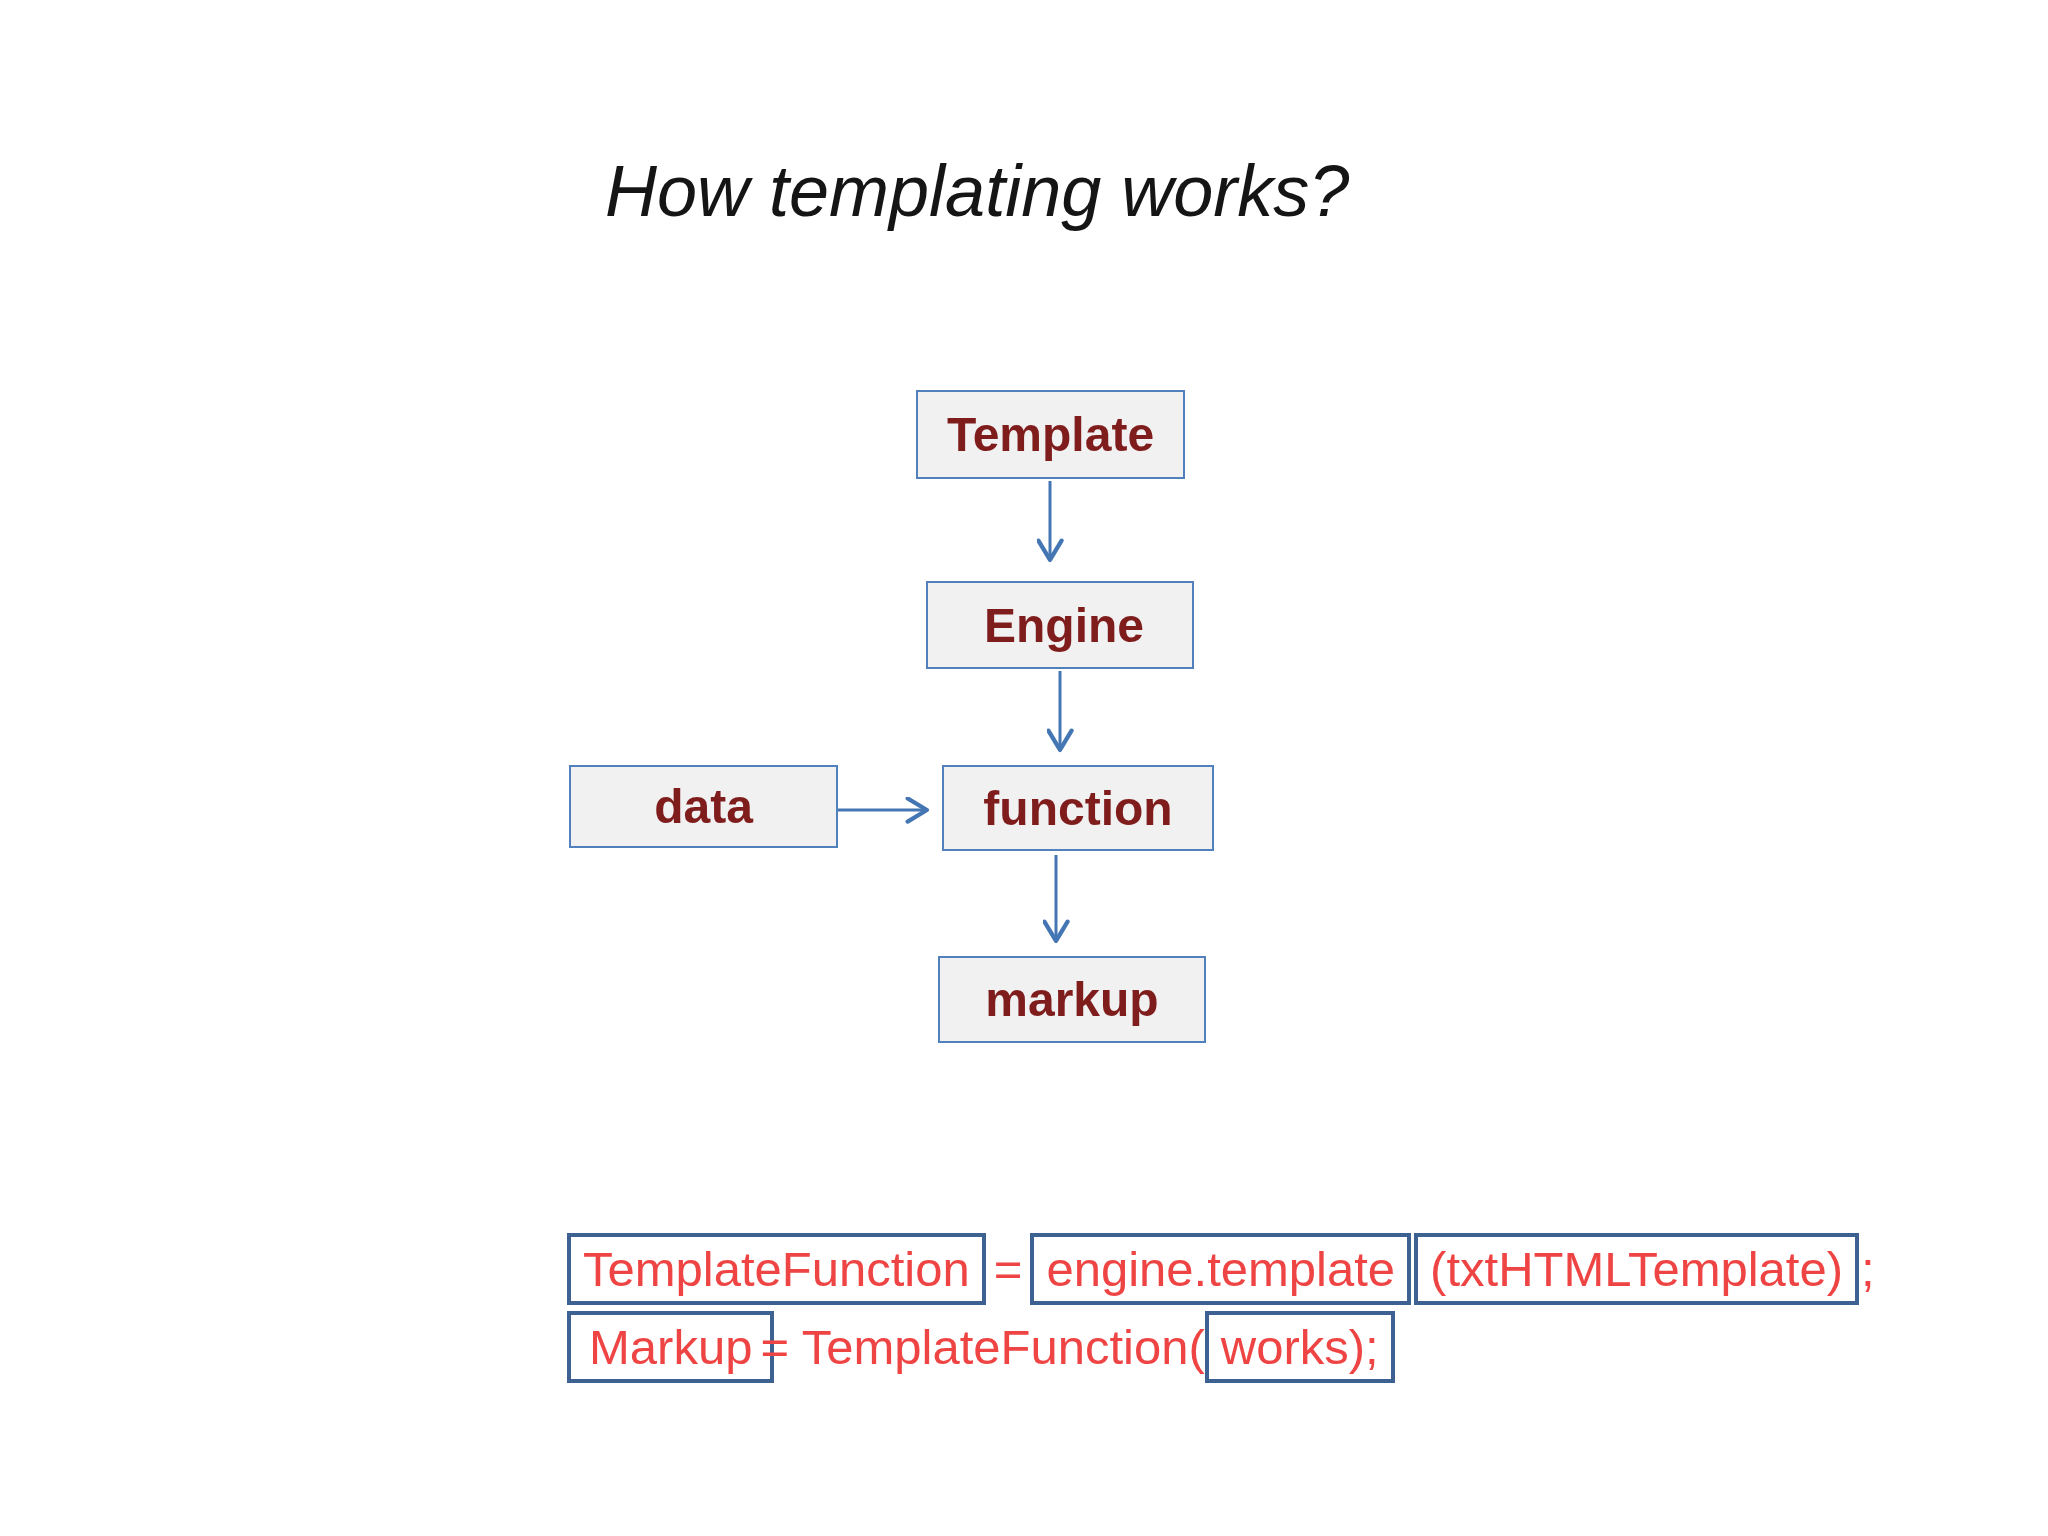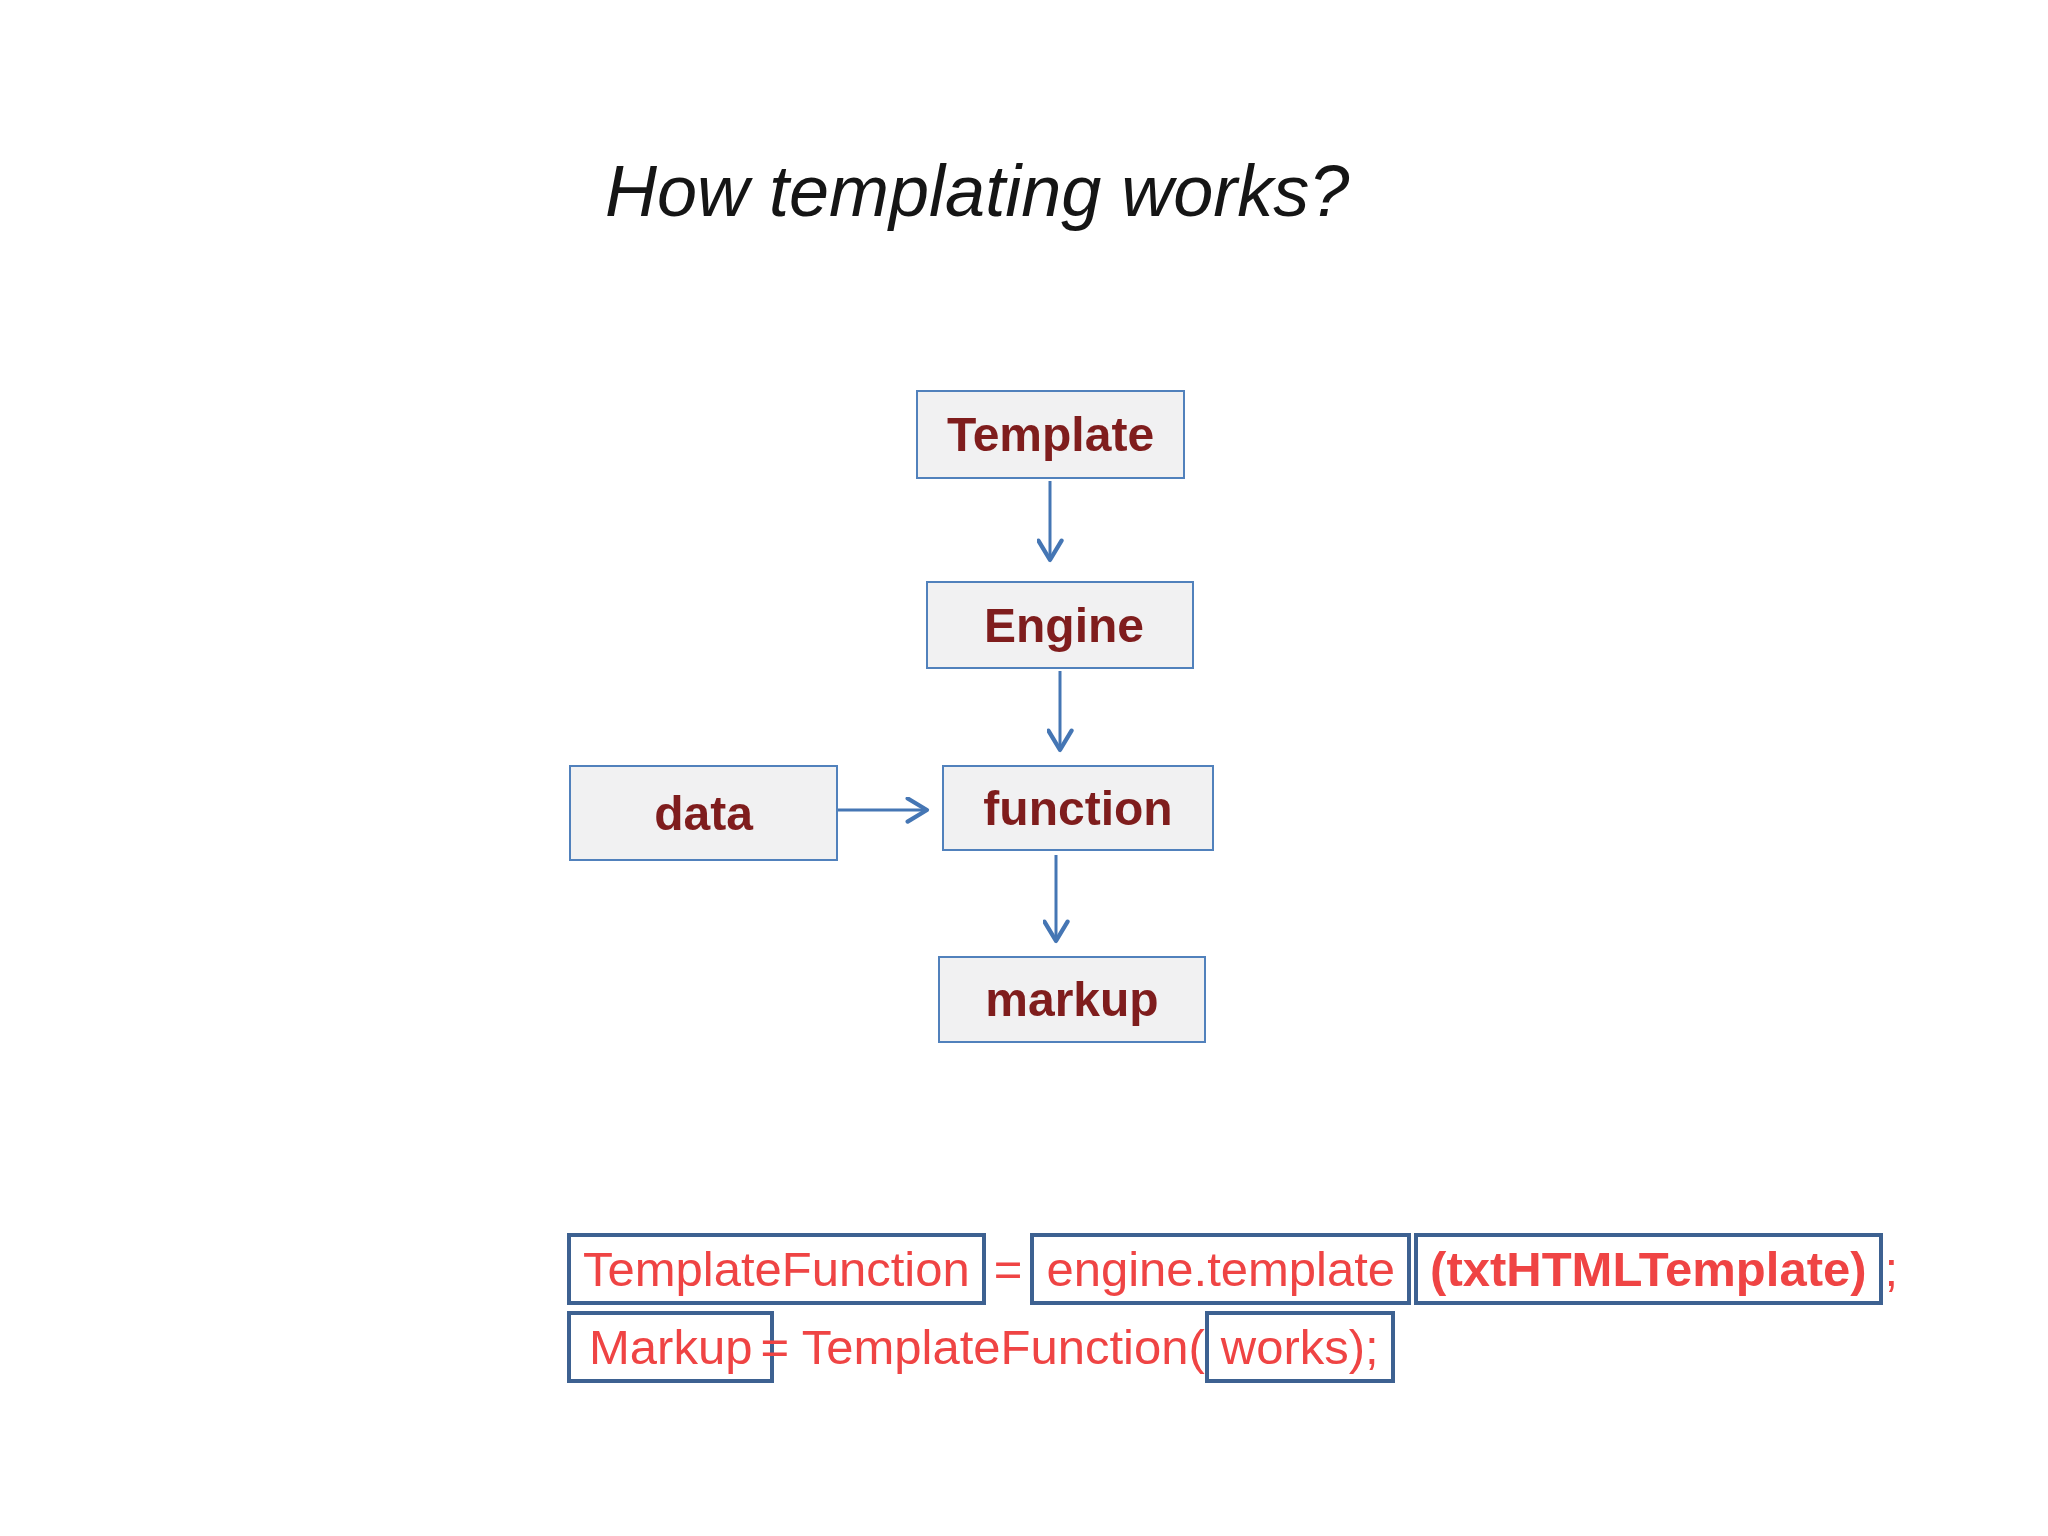"data" .n-data { height: 96px -> 83px }
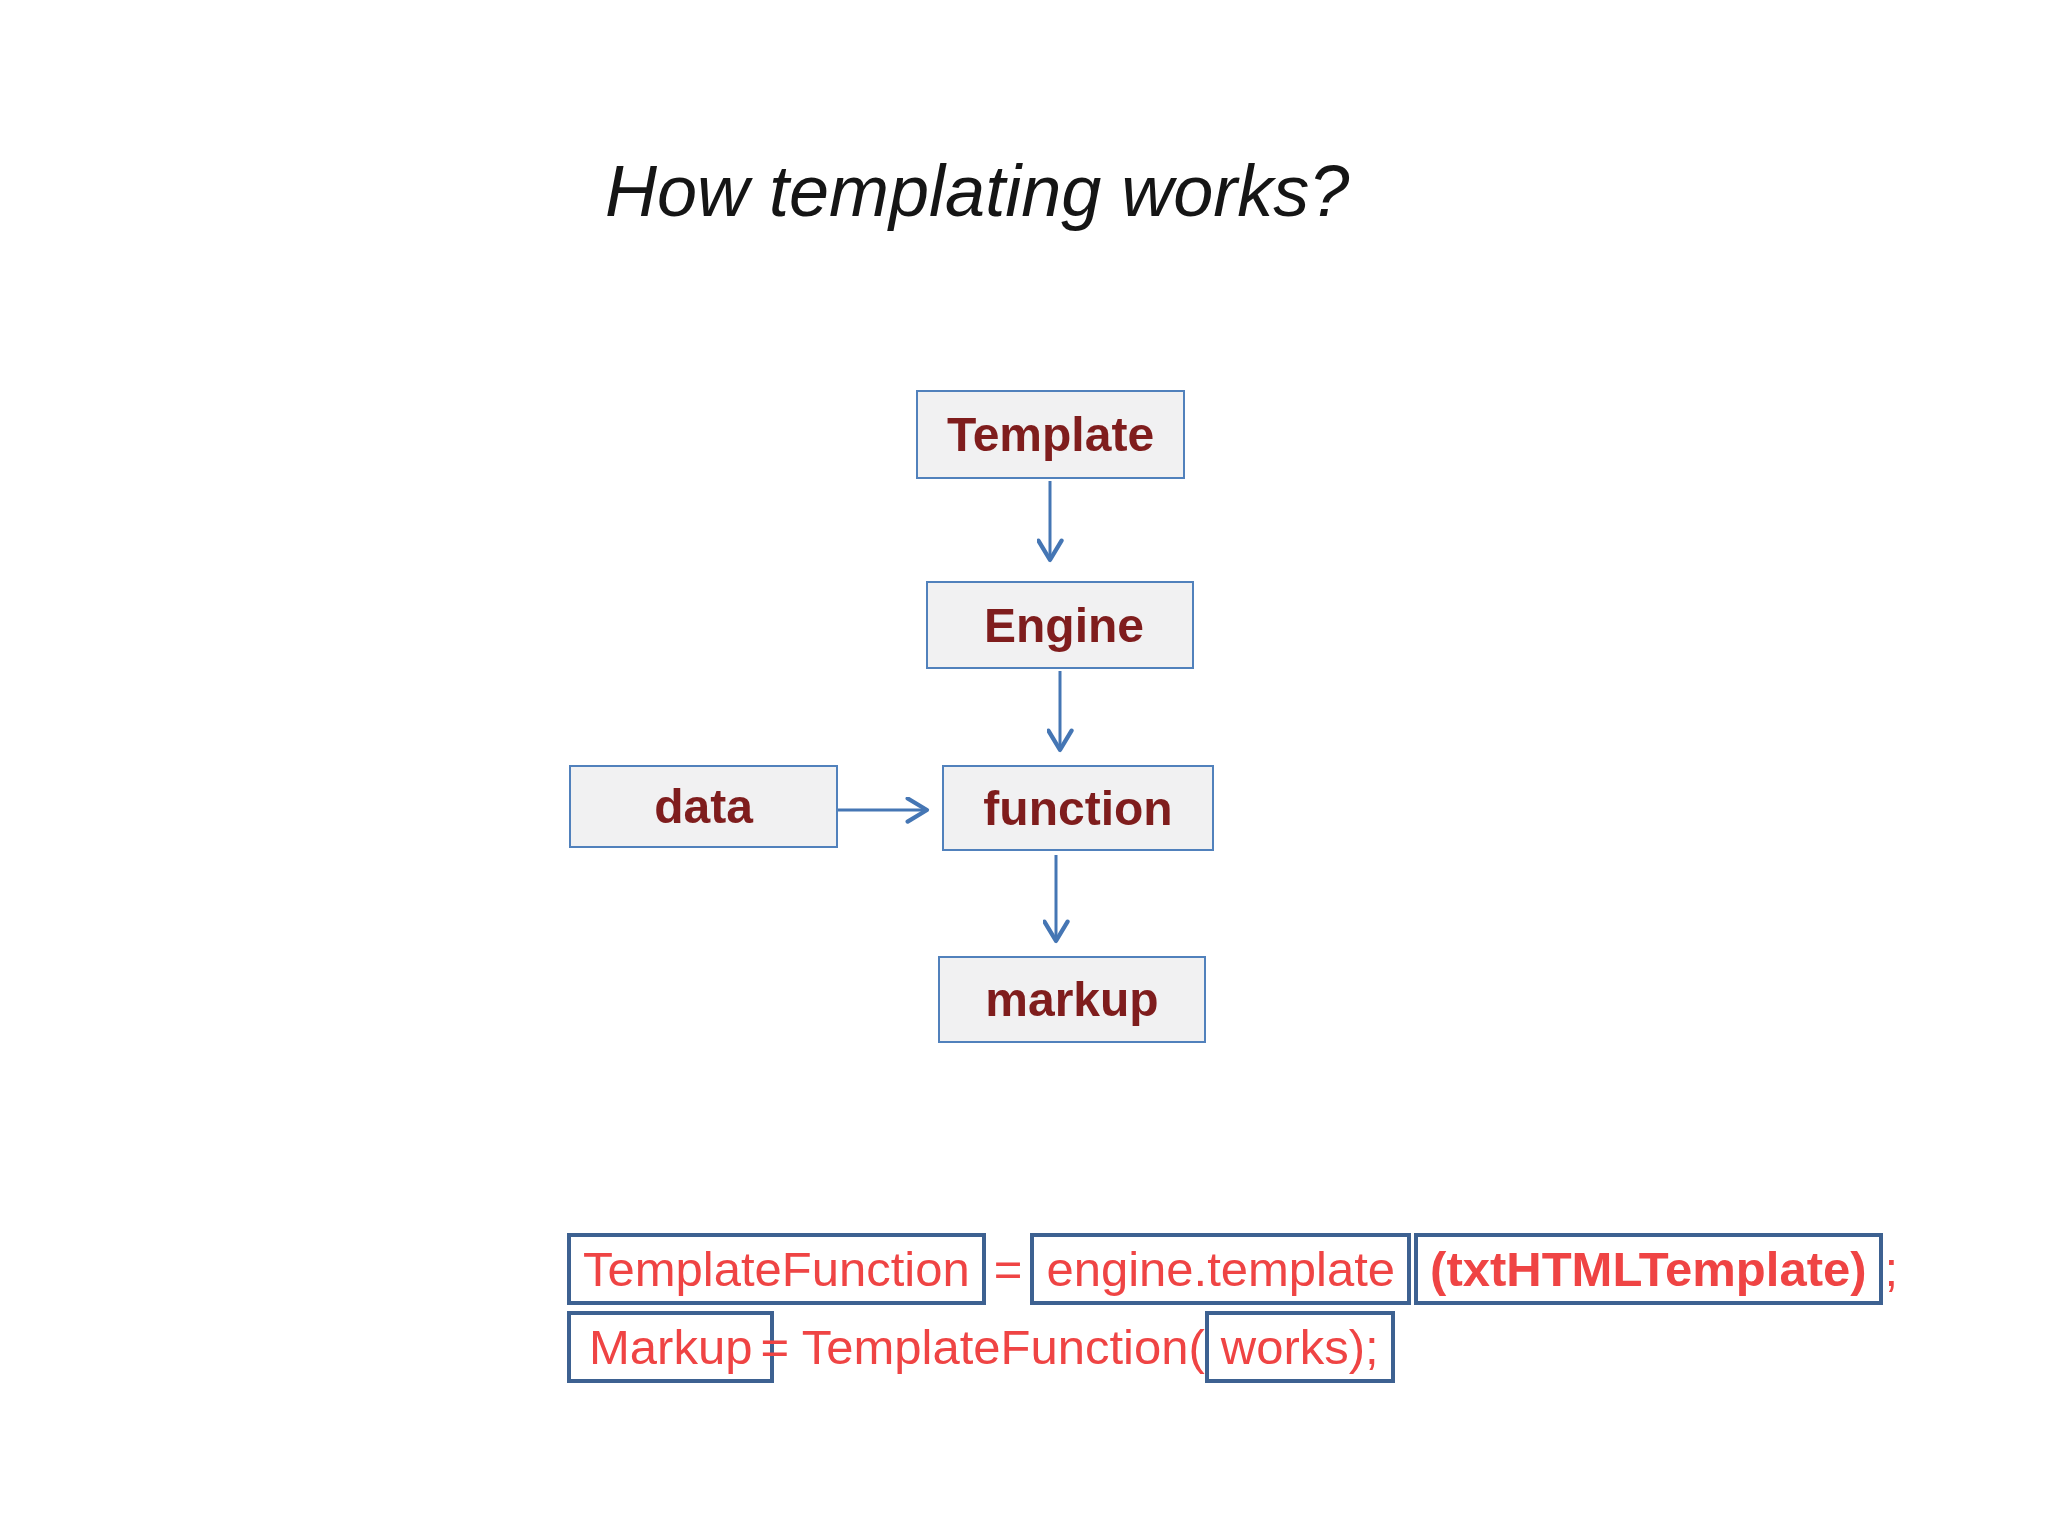"(txtHTMLTemplate)" .box-gap { font-weight: bold -> none }
